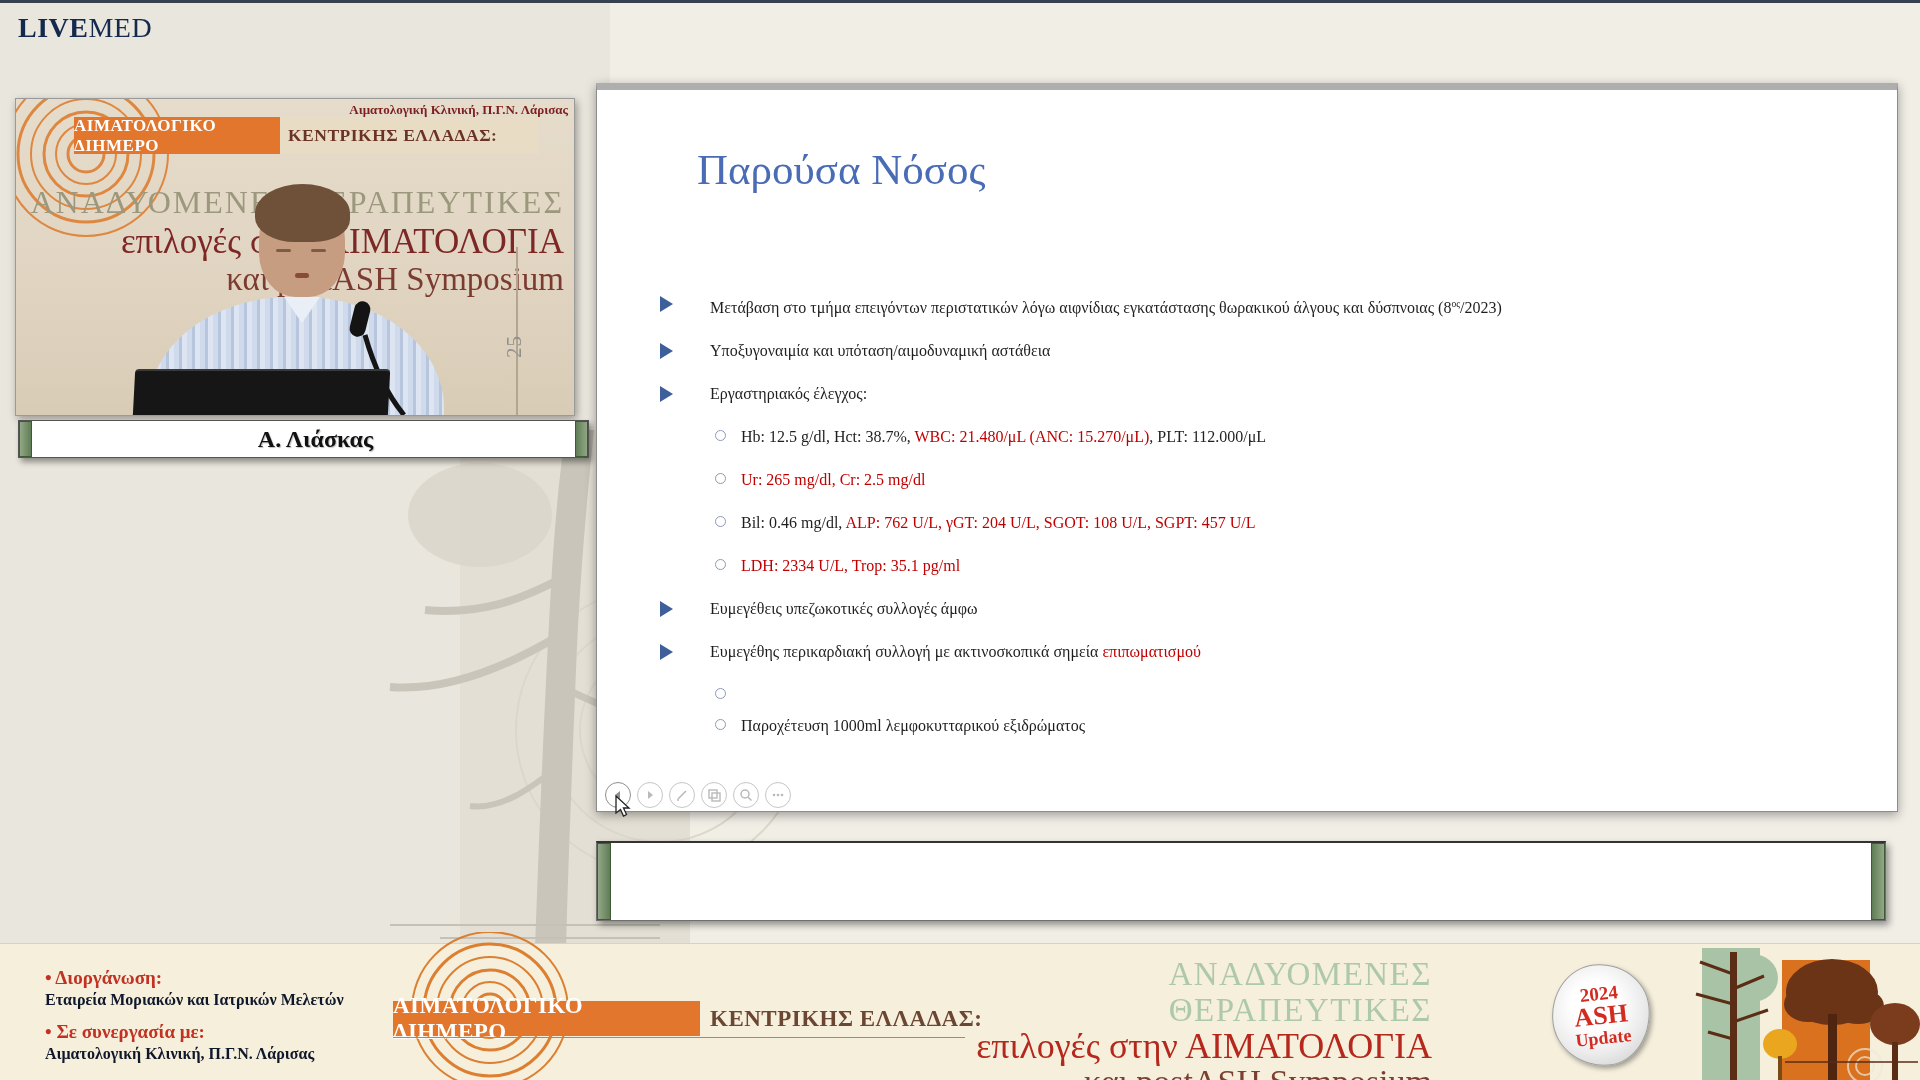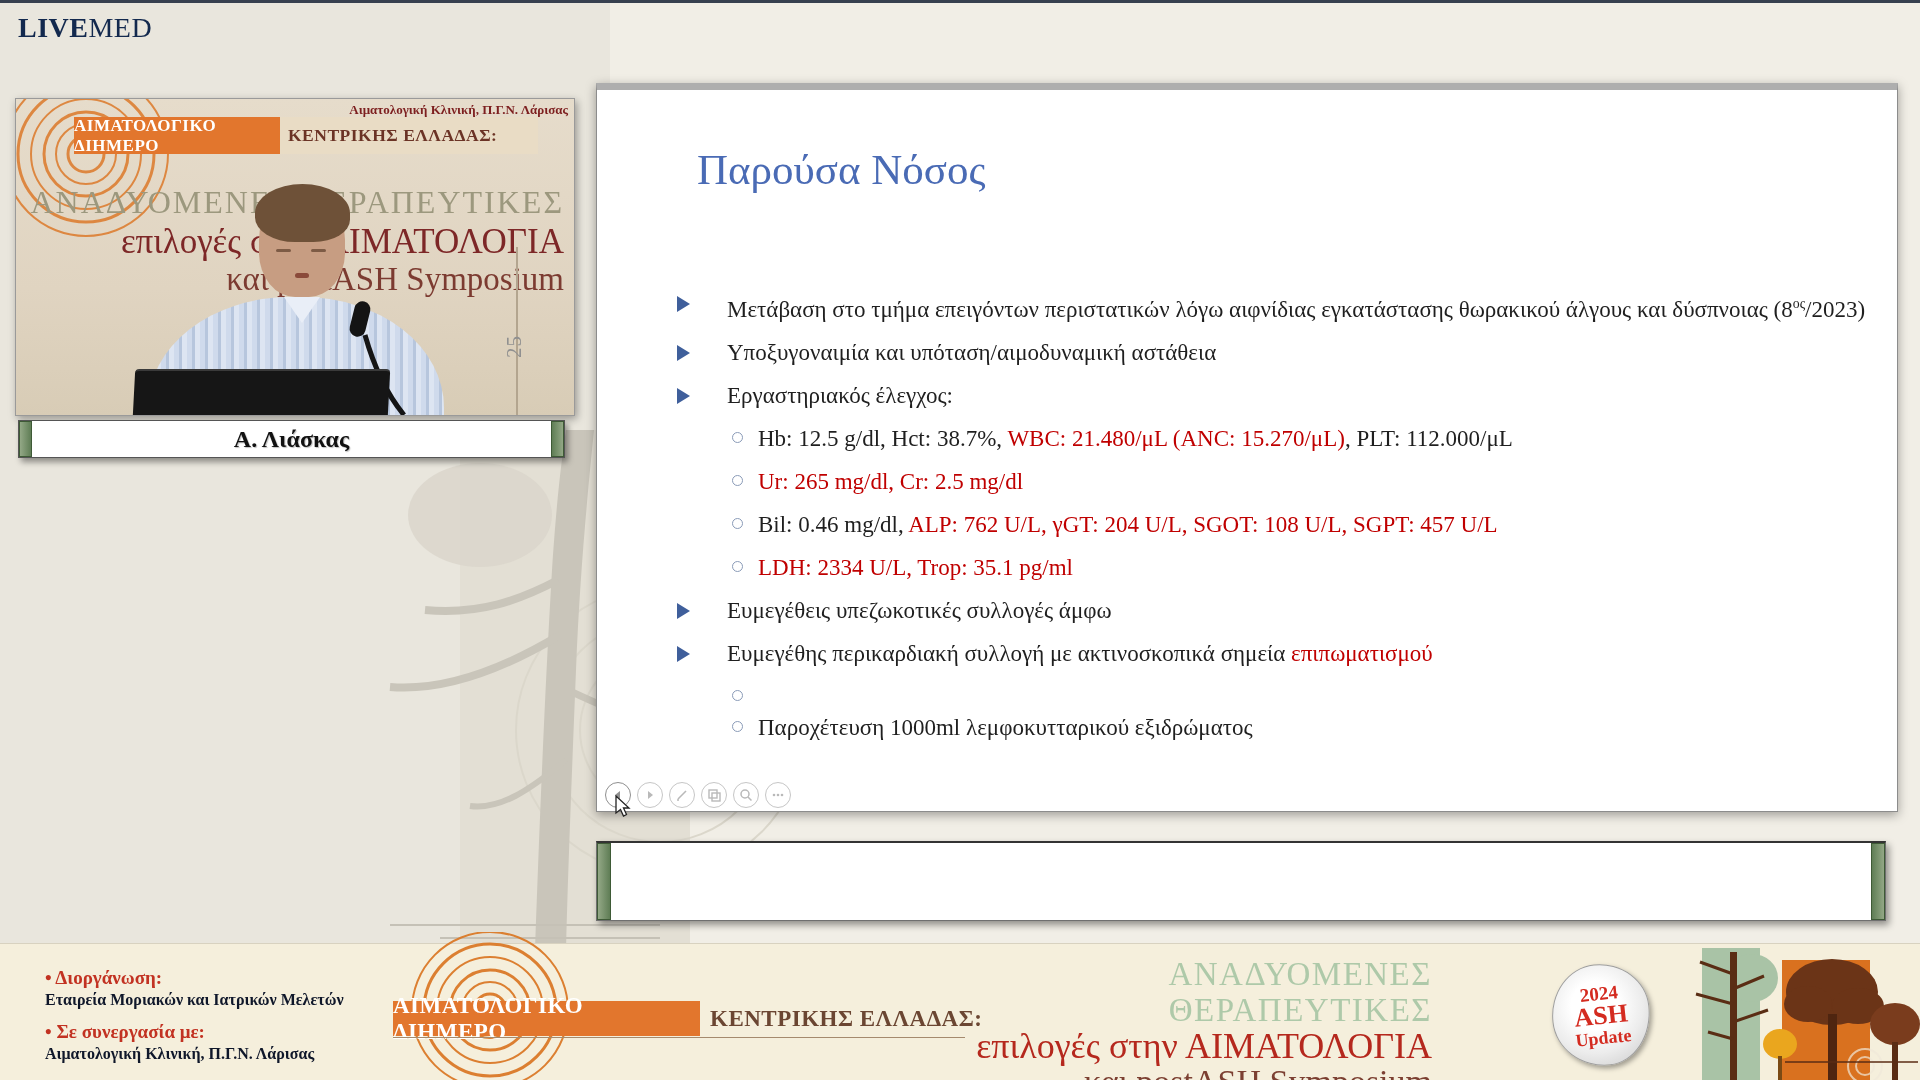"Μετάβαση στο τμήμα επειγόντων" .slide-content { font-size: 23px -> 16px; left: 80px -> 63px }
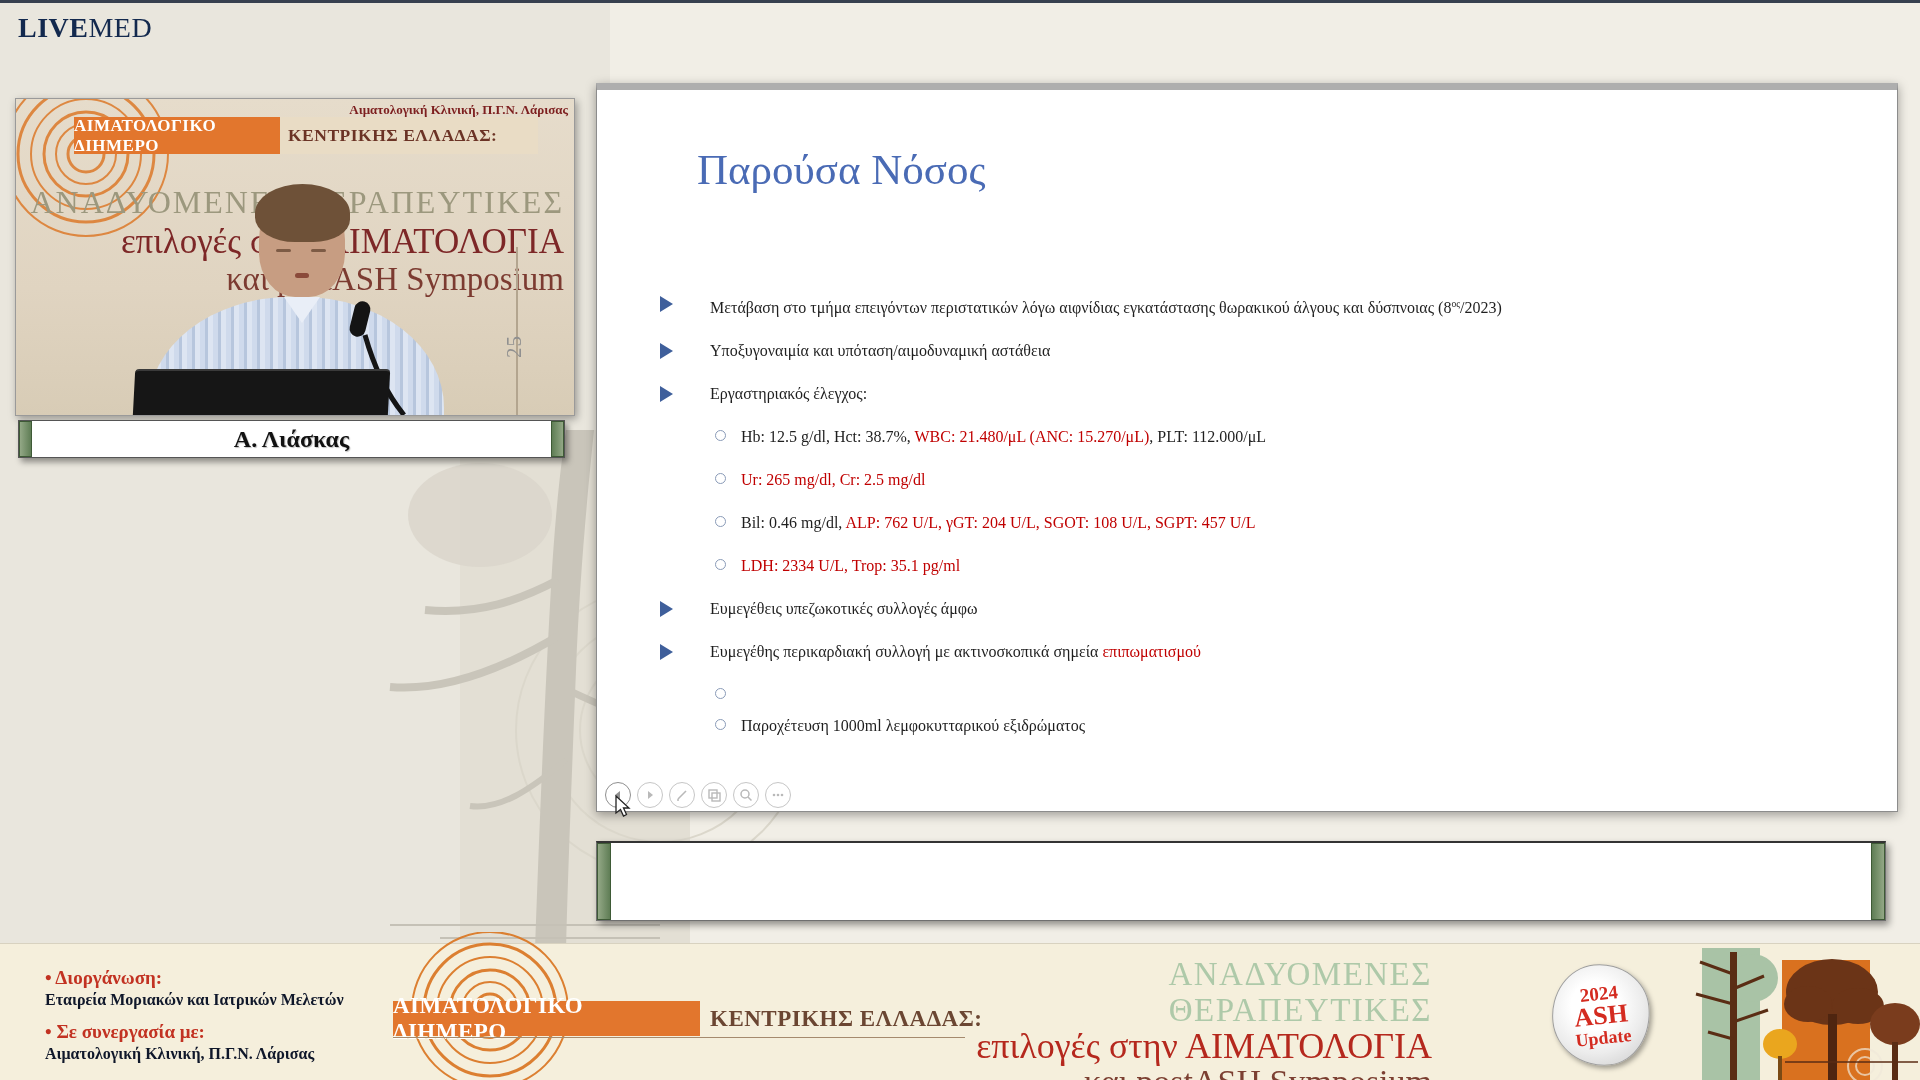"Α. Λιάσκας" .name-bar { padding-left: none -> 24px }
